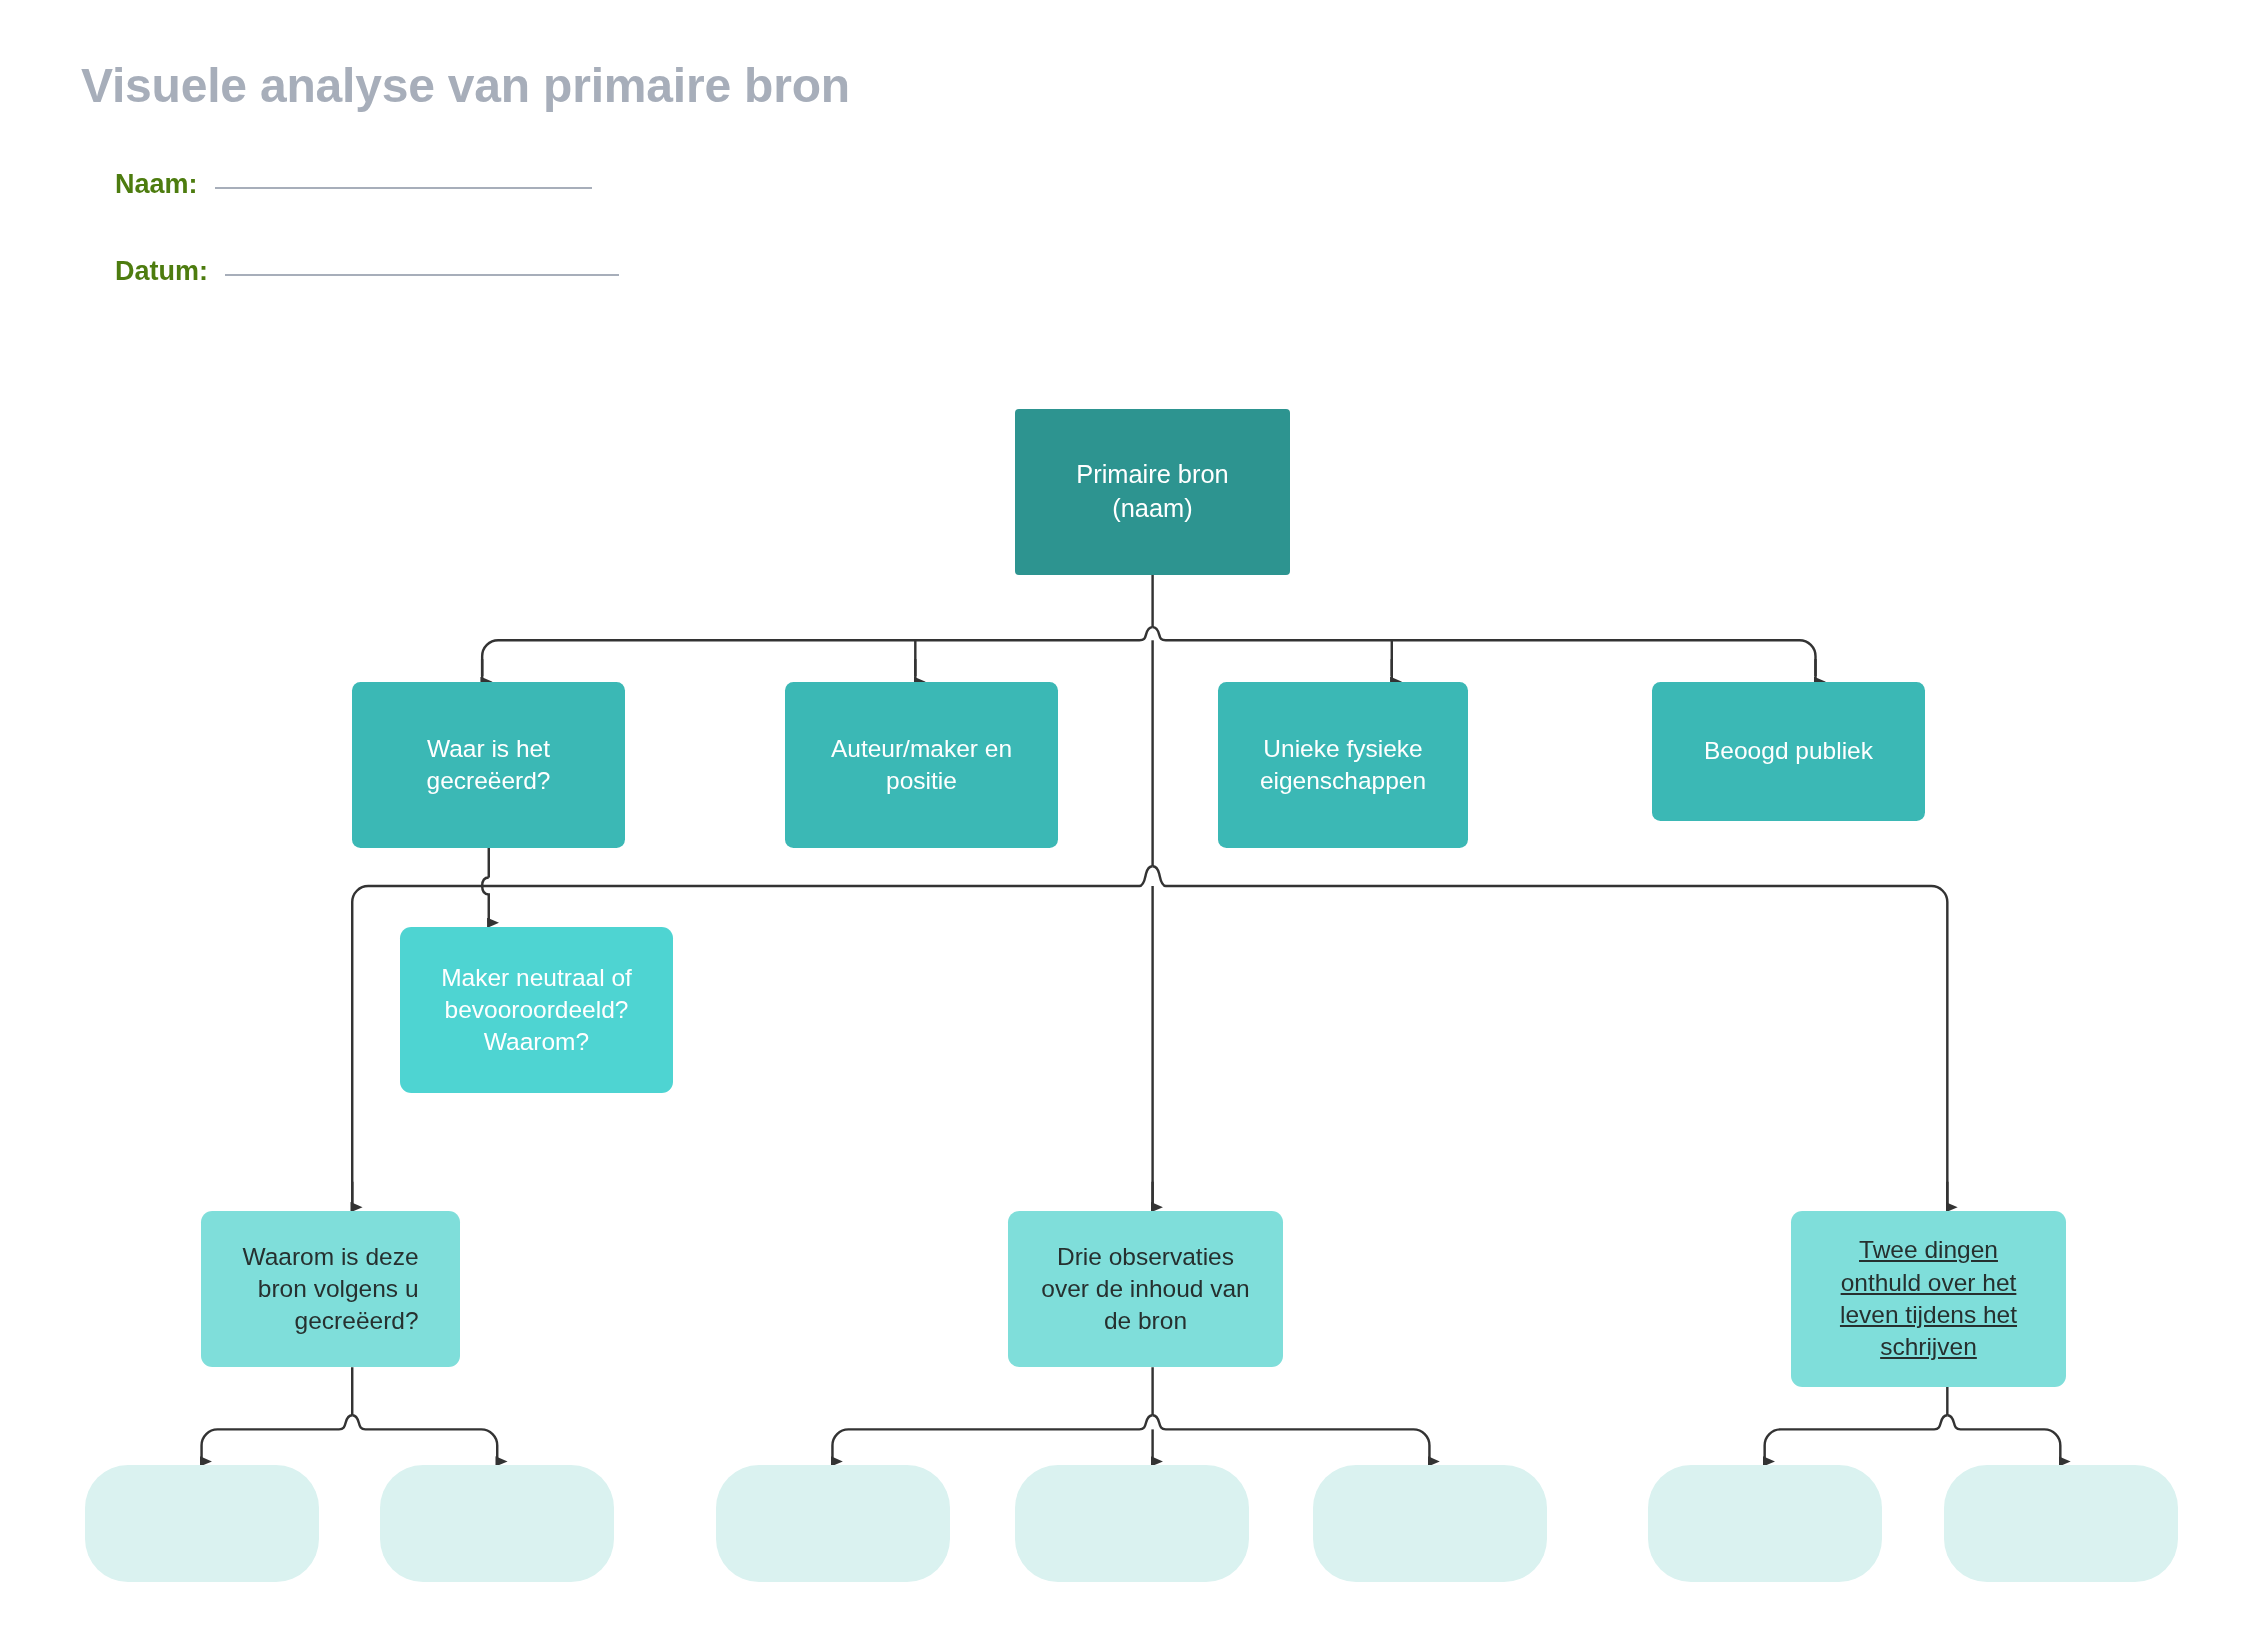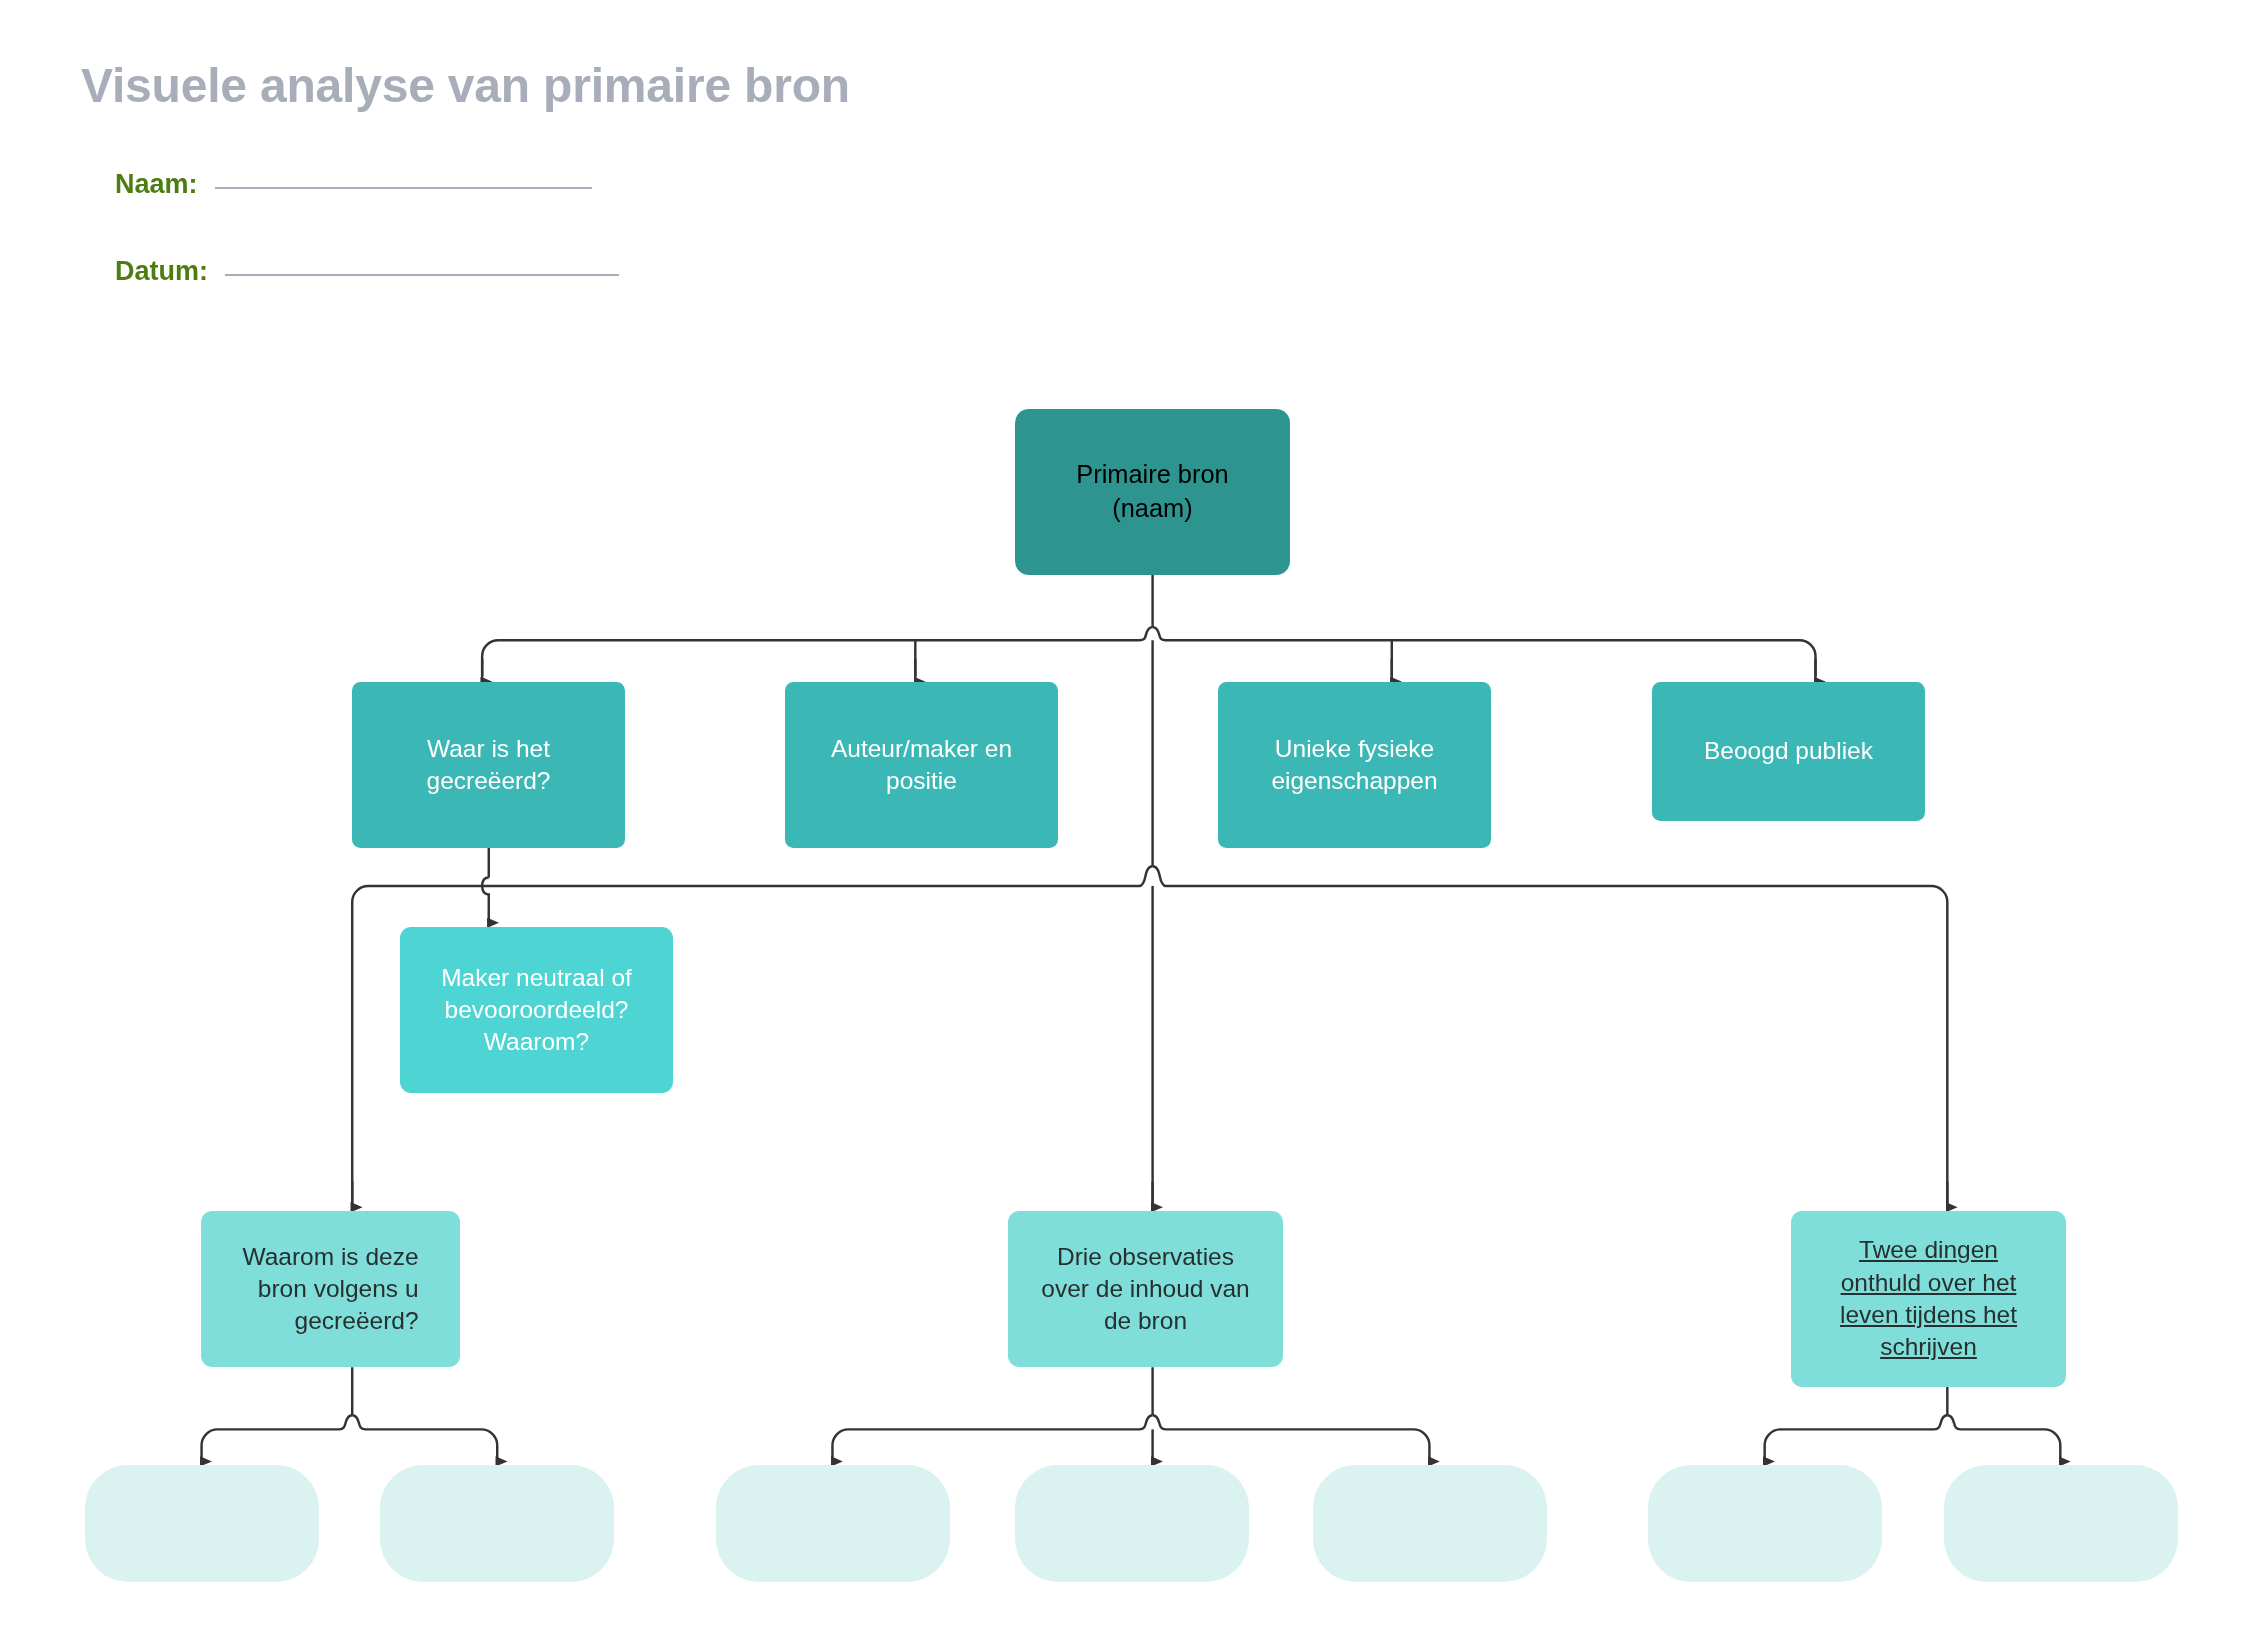"Primaire bron" .node.level1 { border-radius: 14px -> 4px; color: #000000 -> #ffffff }
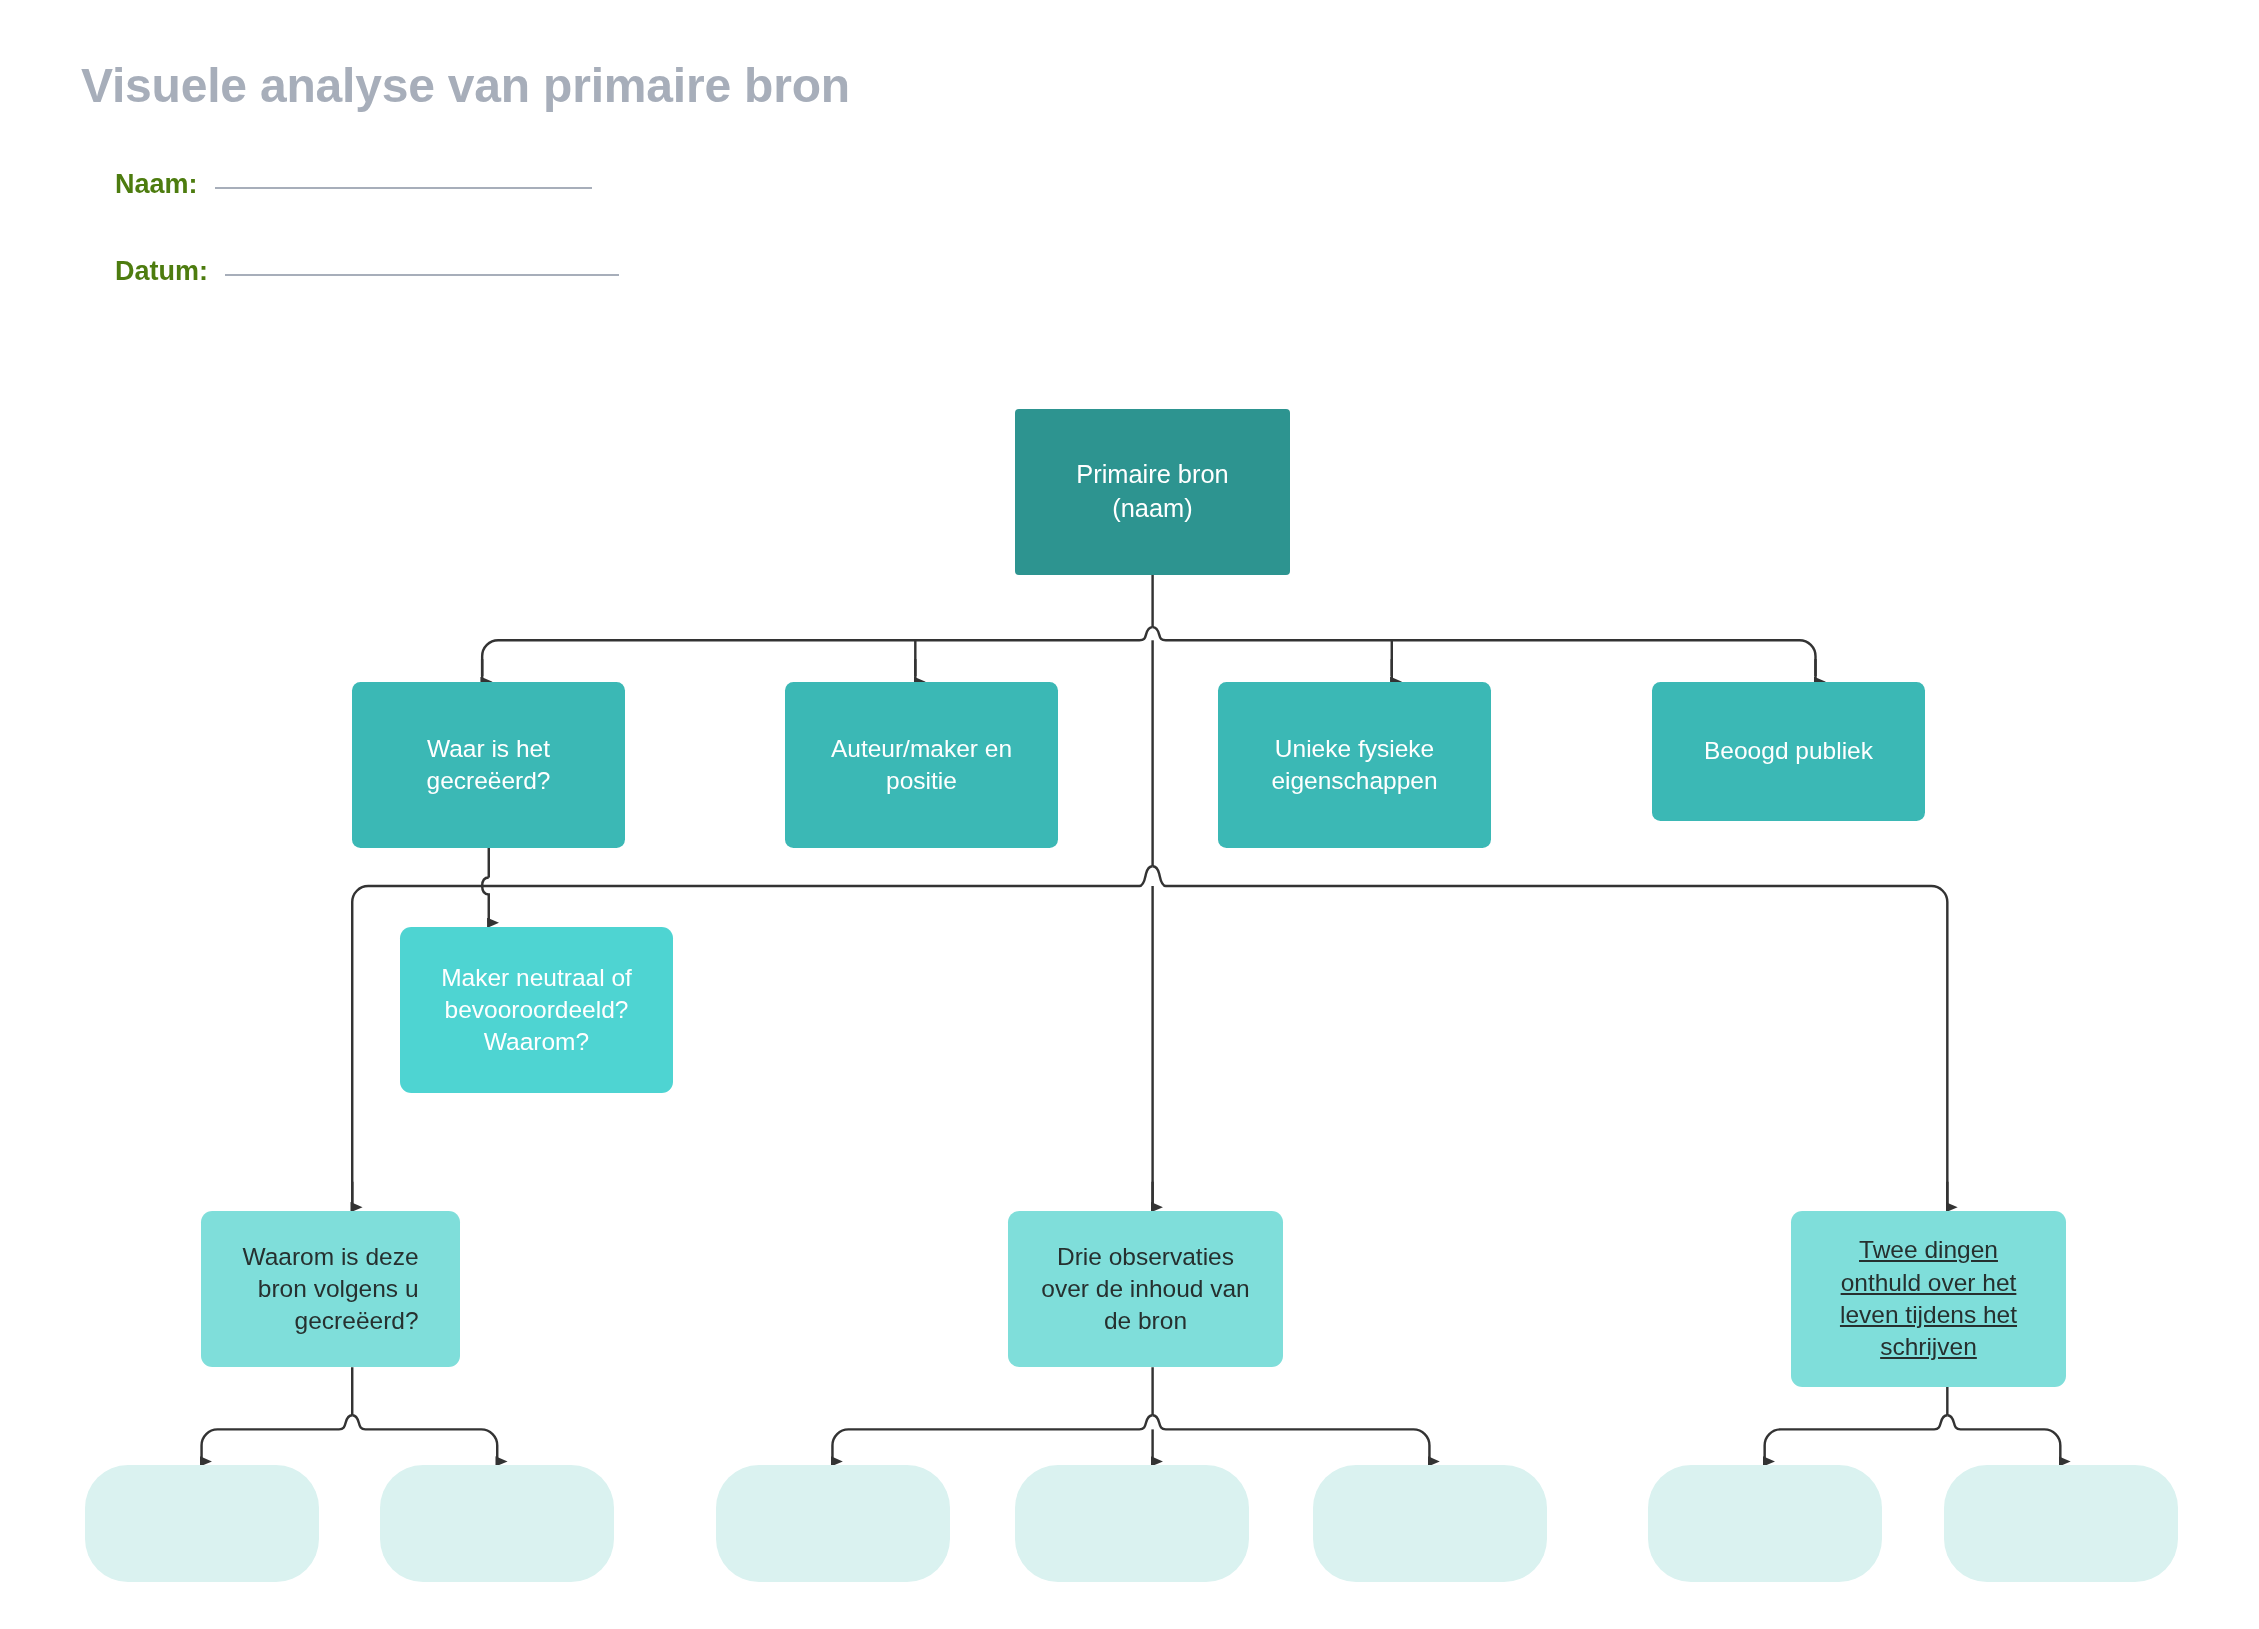"Unieke fysieke" div.node { width: 273px -> 250px }
